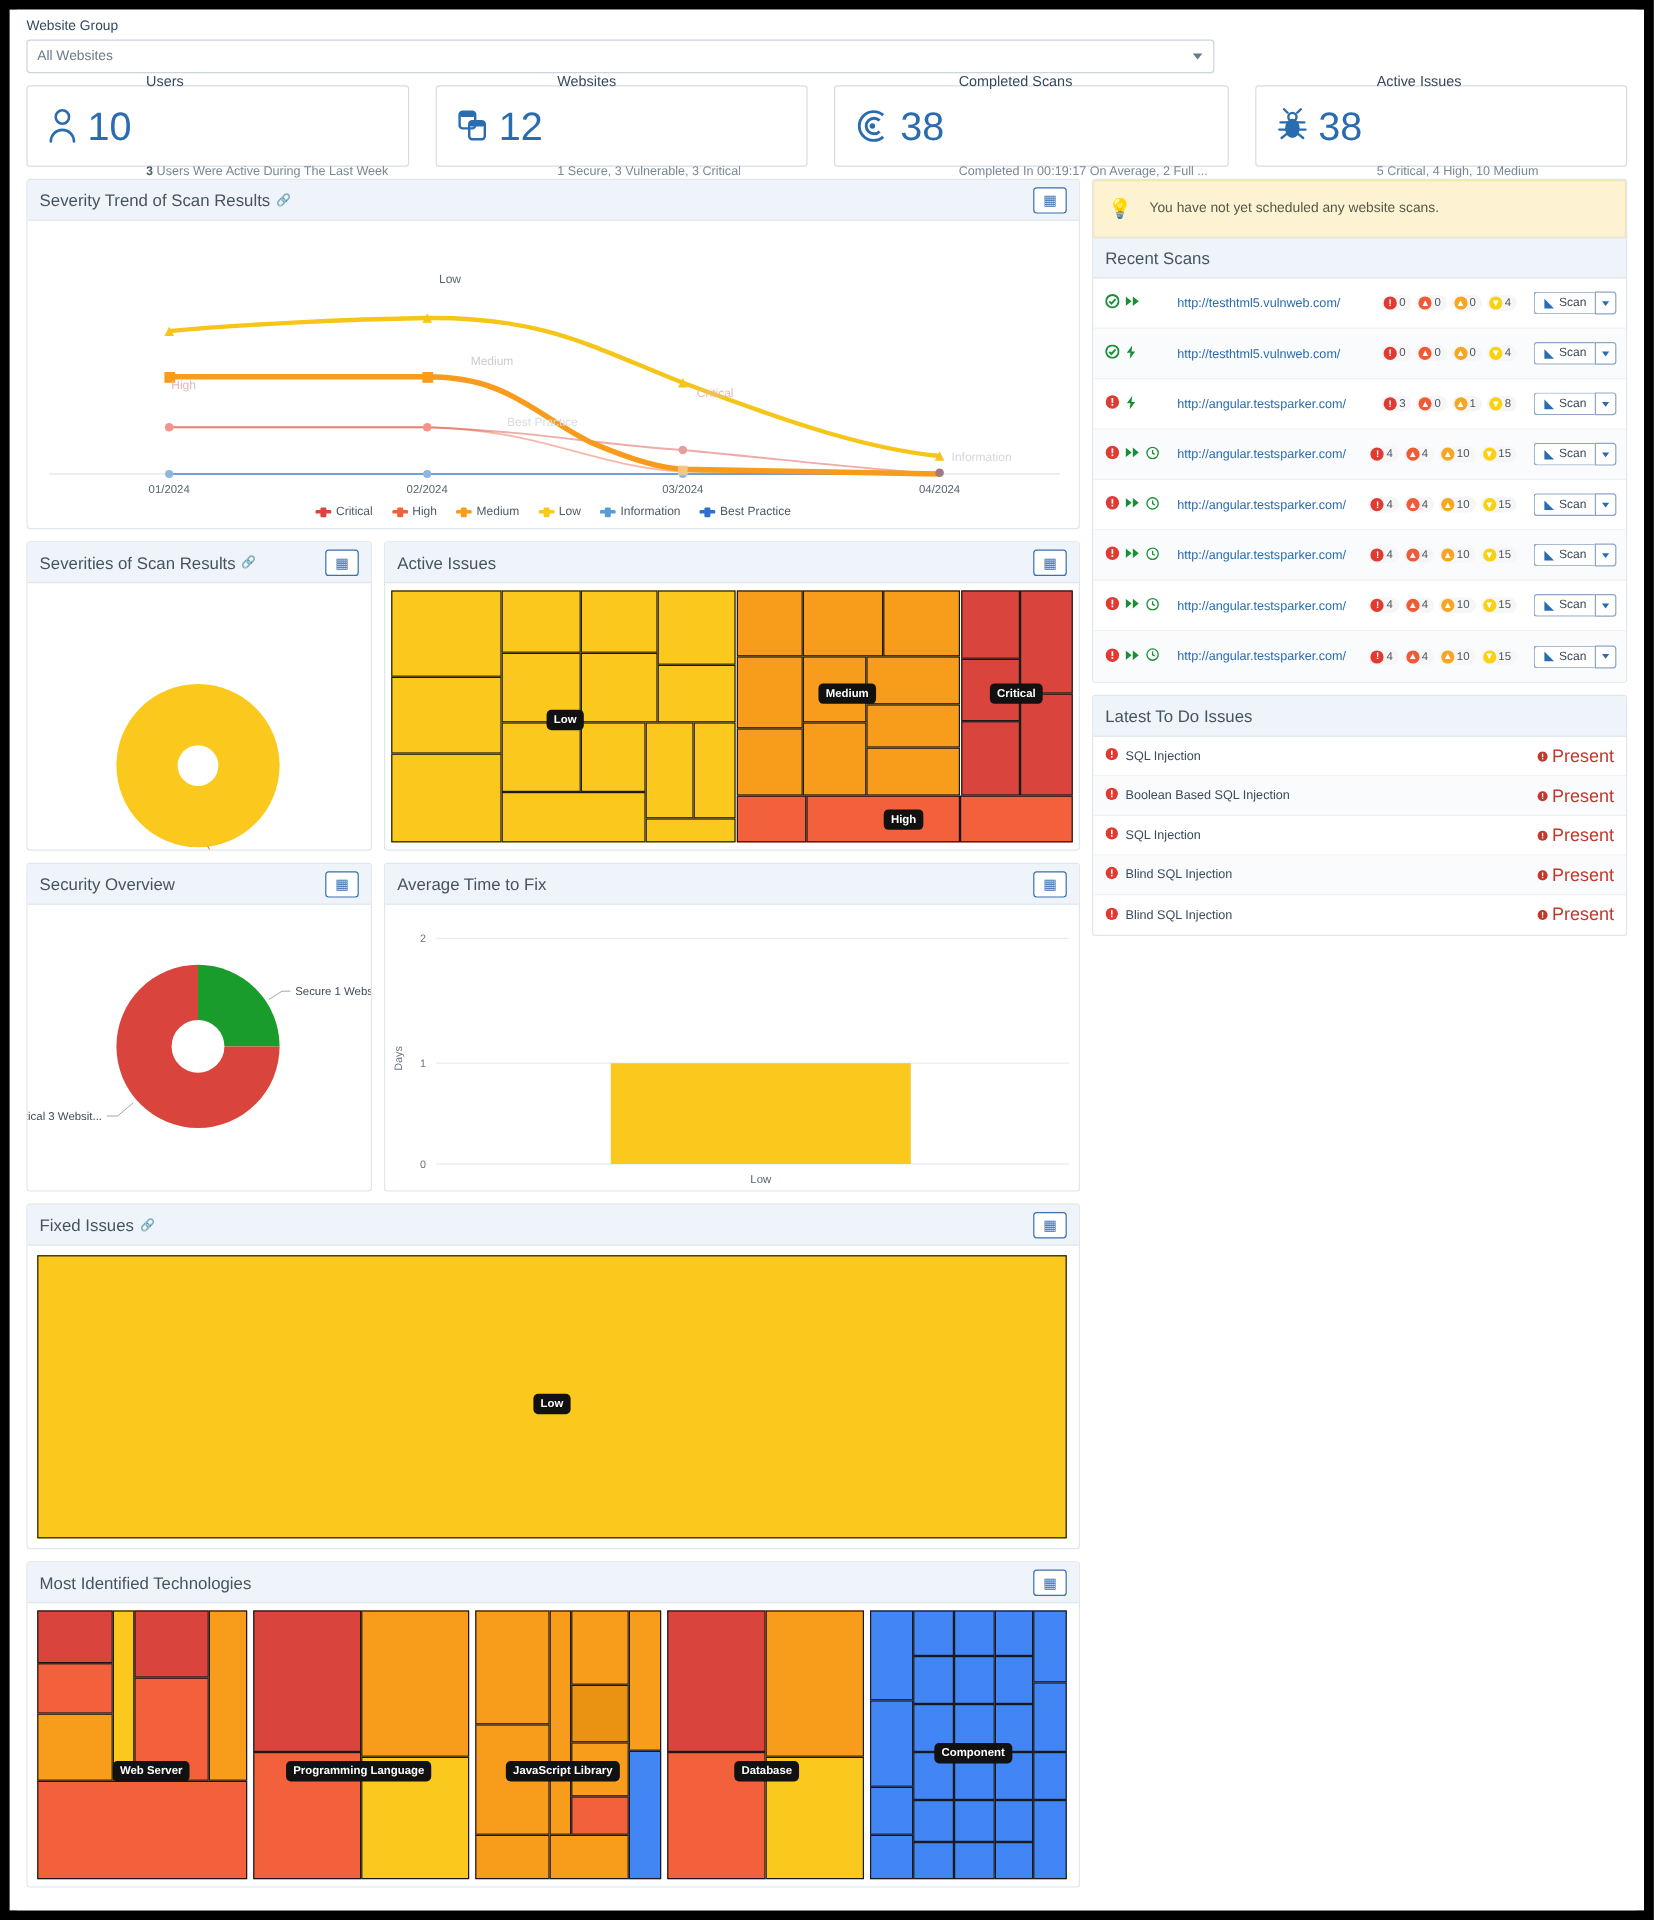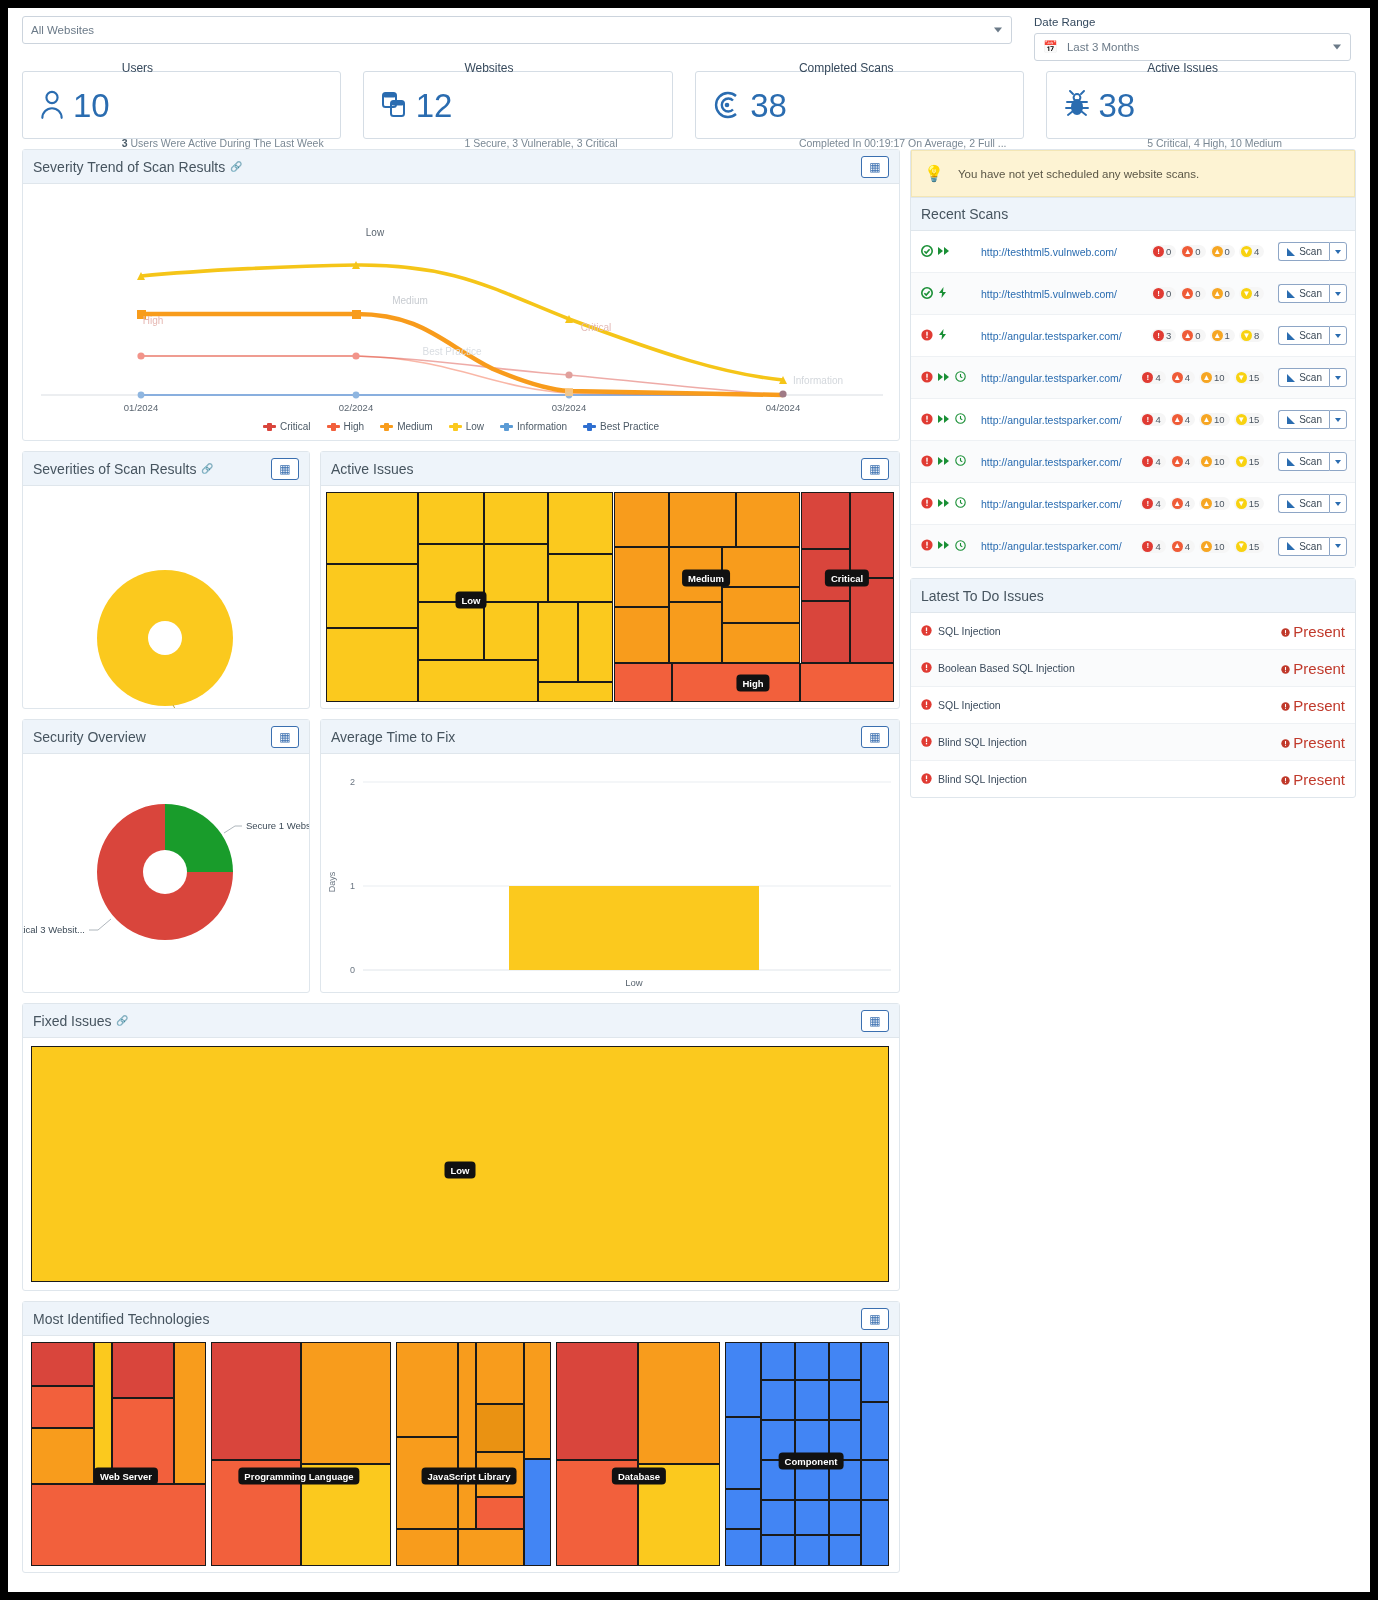"Website Group" div.filter-label { html: none -> <div>Website Group</div> }
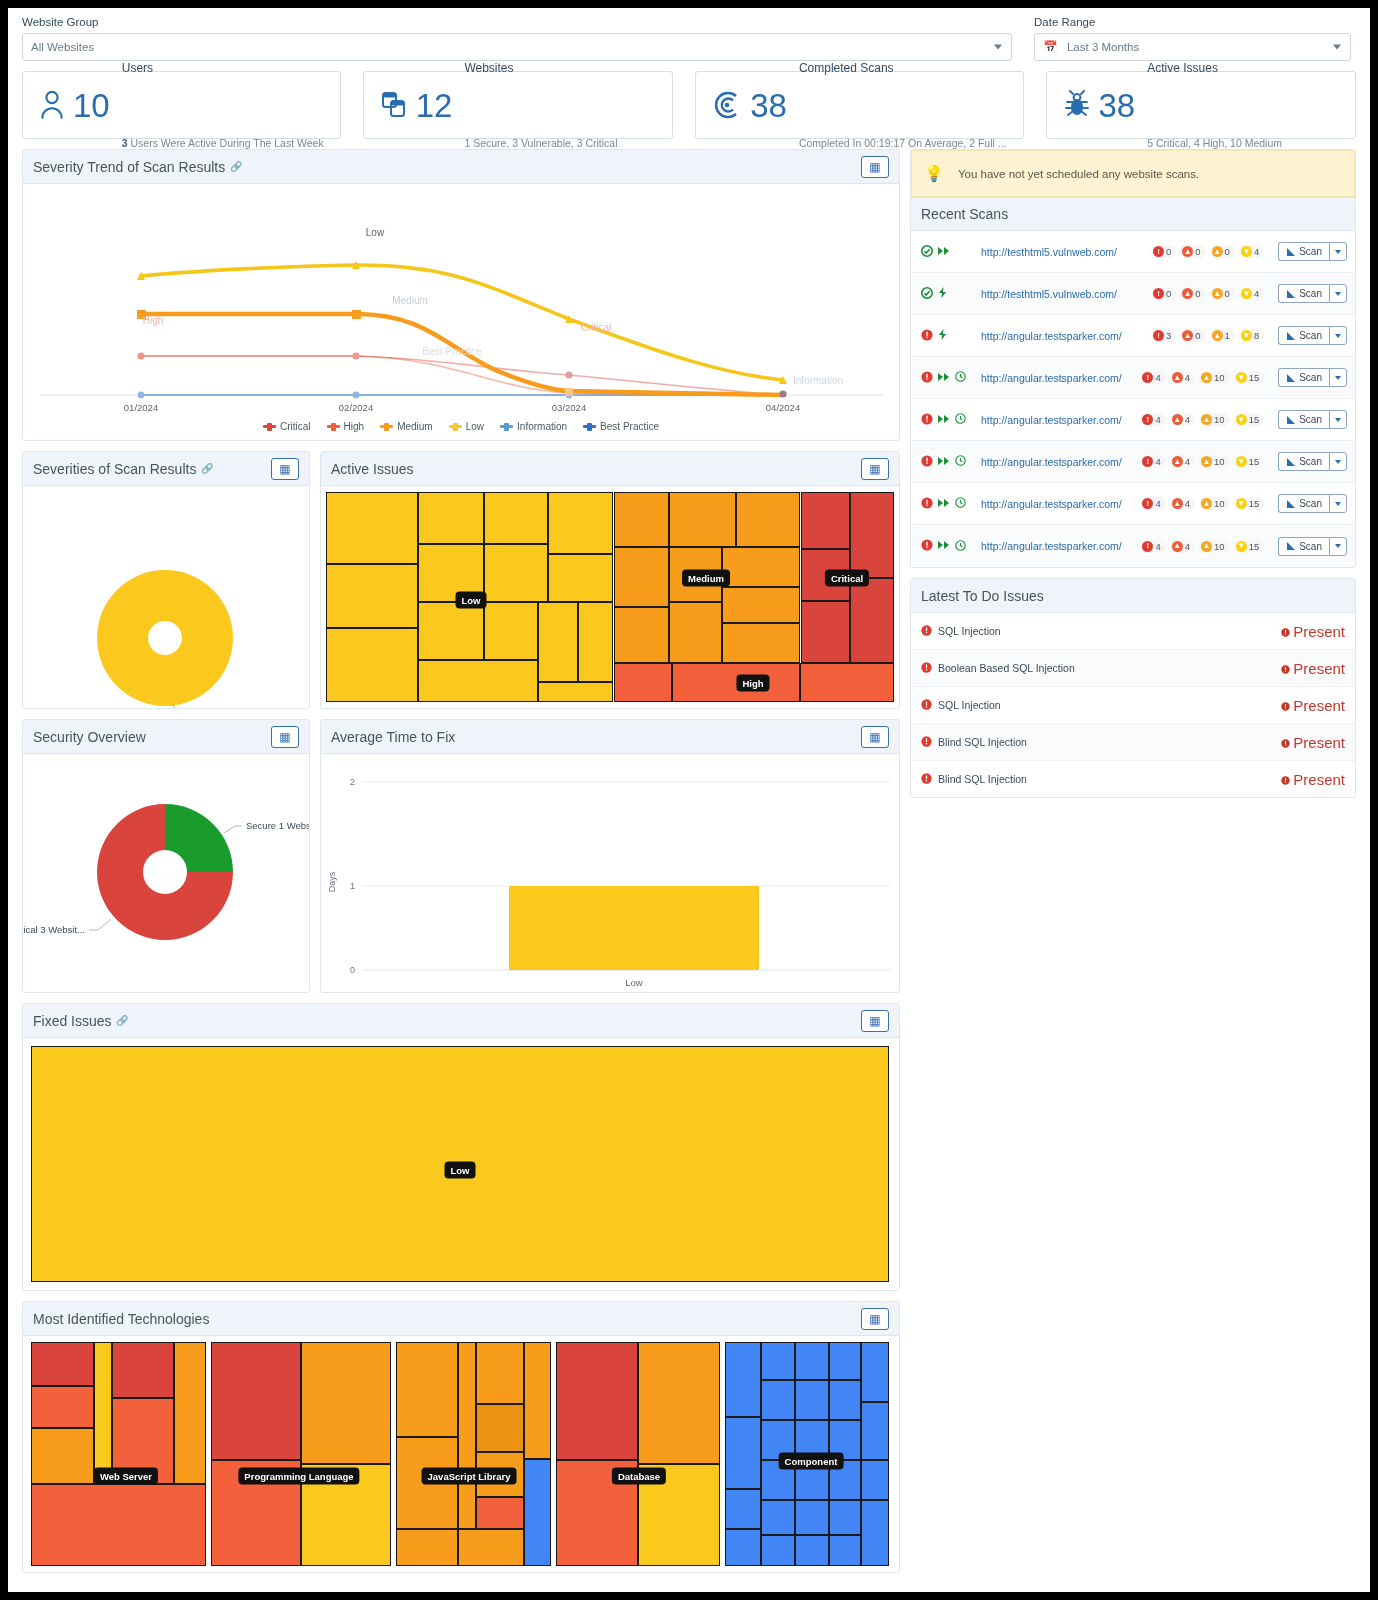"Date Range" div.filter-group { html: <div> <div>Date Range</div> <div> <span>📅</span> <span>Last 3 Months</span> <span></span> </div> </div> -> none }
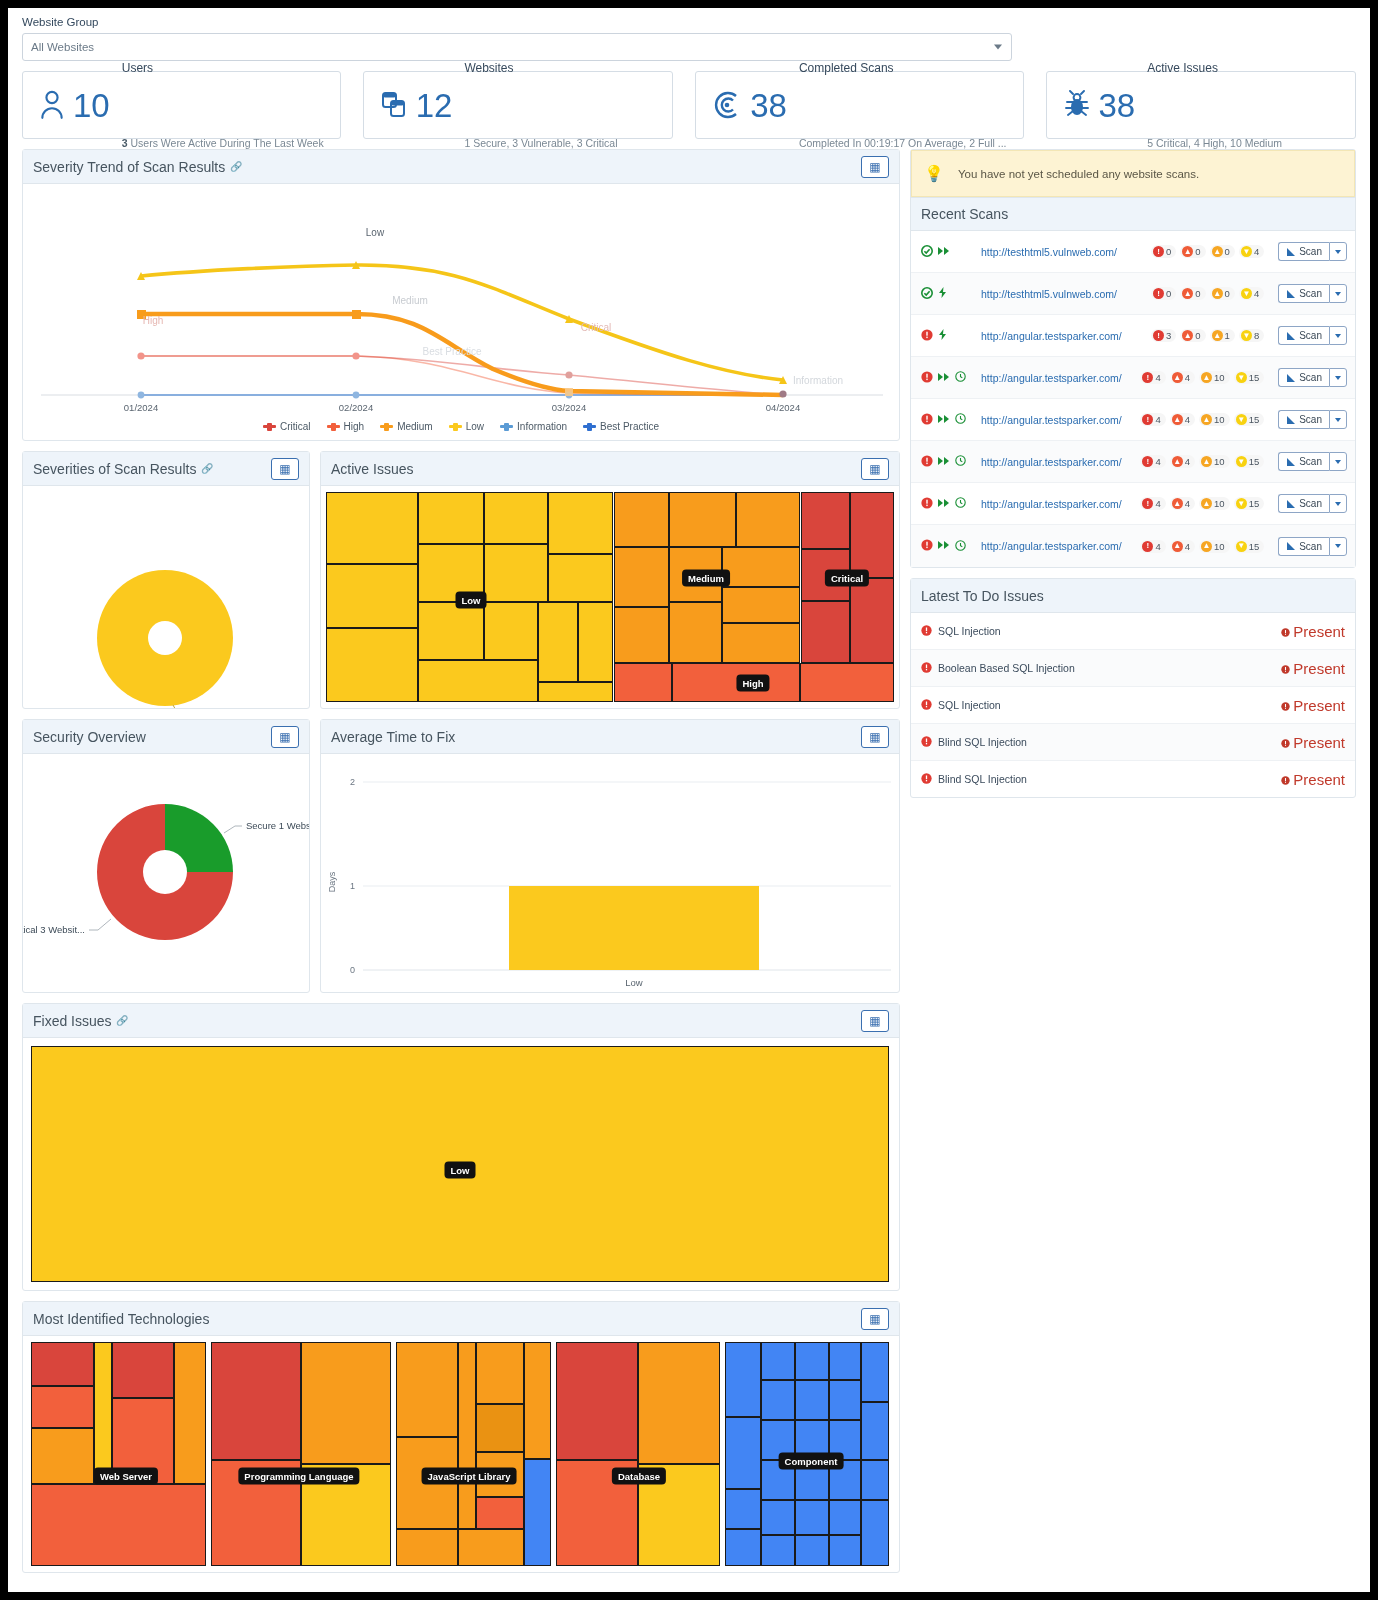"SQL Injection" .todo-row { padding: 18px 10px -> 8px 10px }
